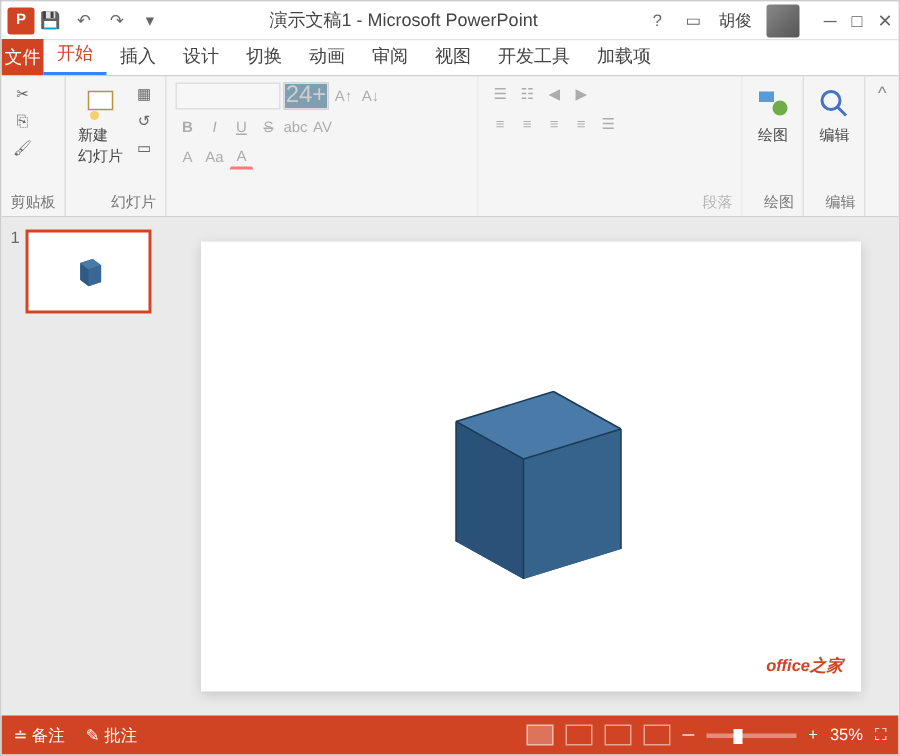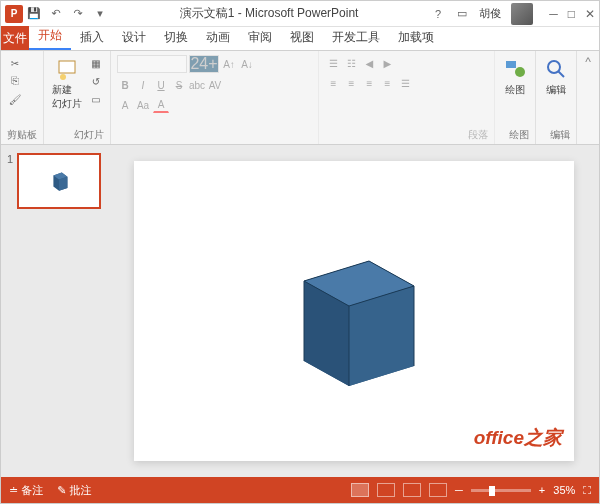"office之家" .watermark { font-size: 19px -> 11px }
